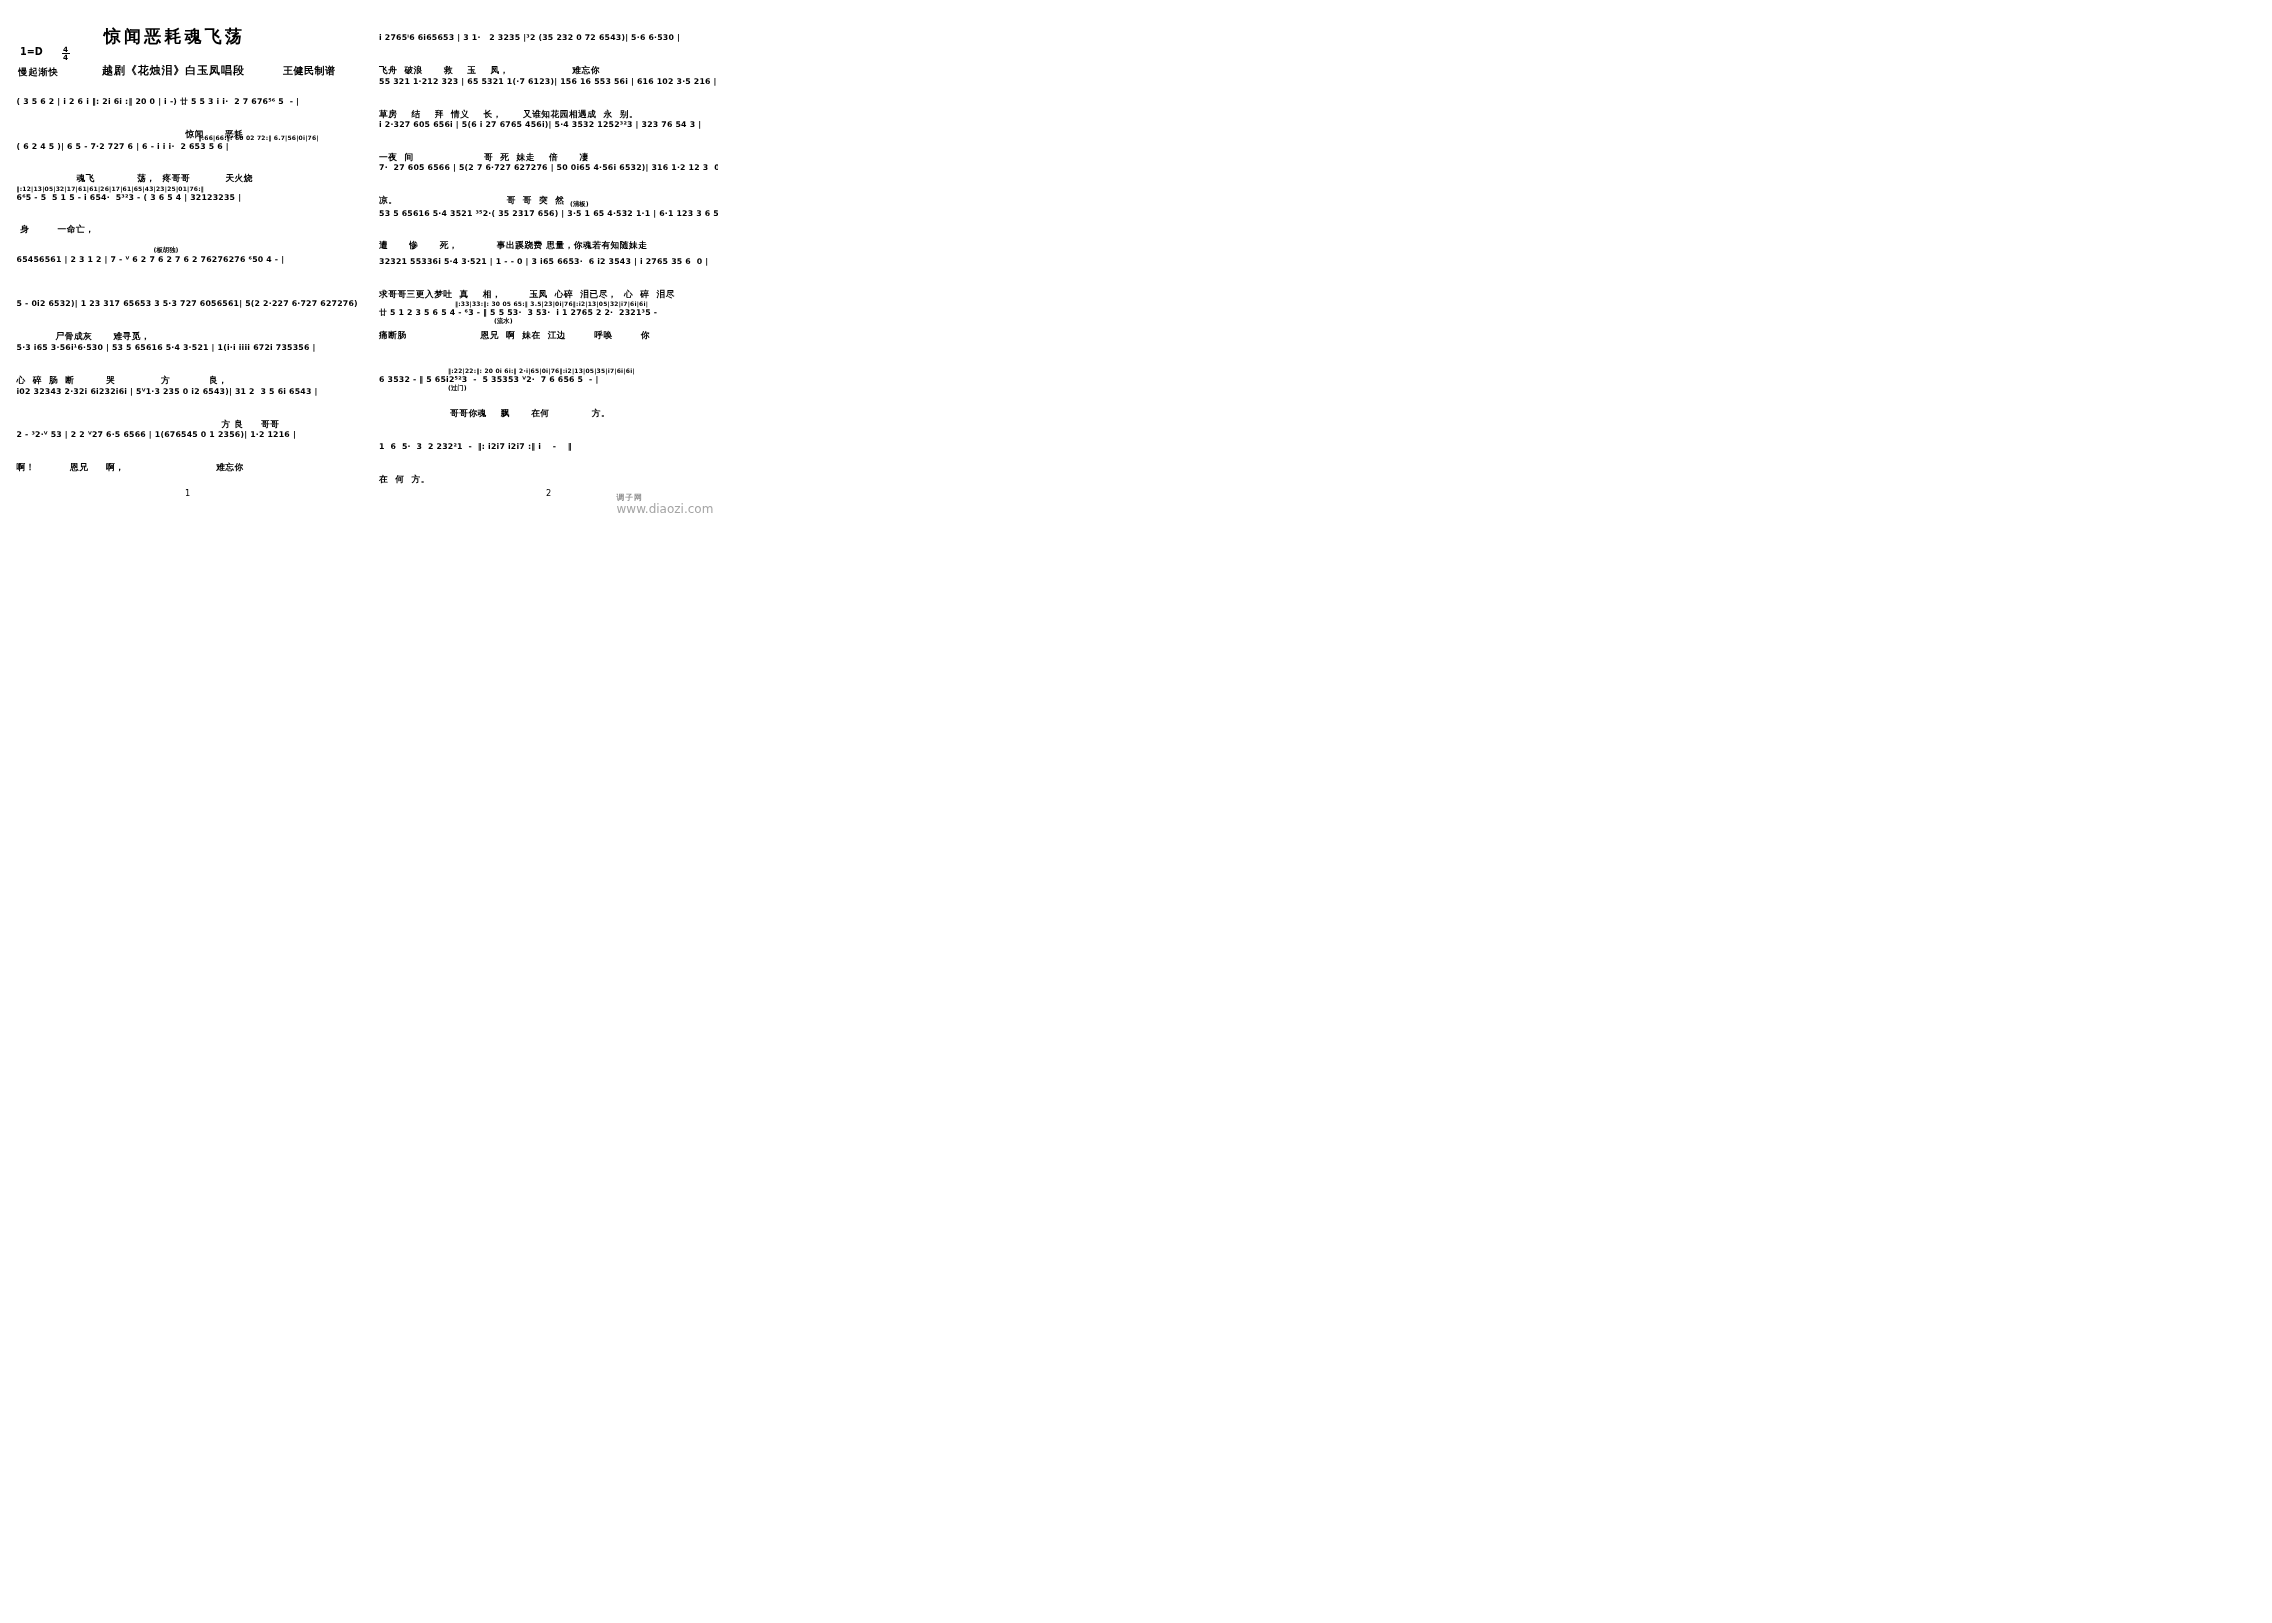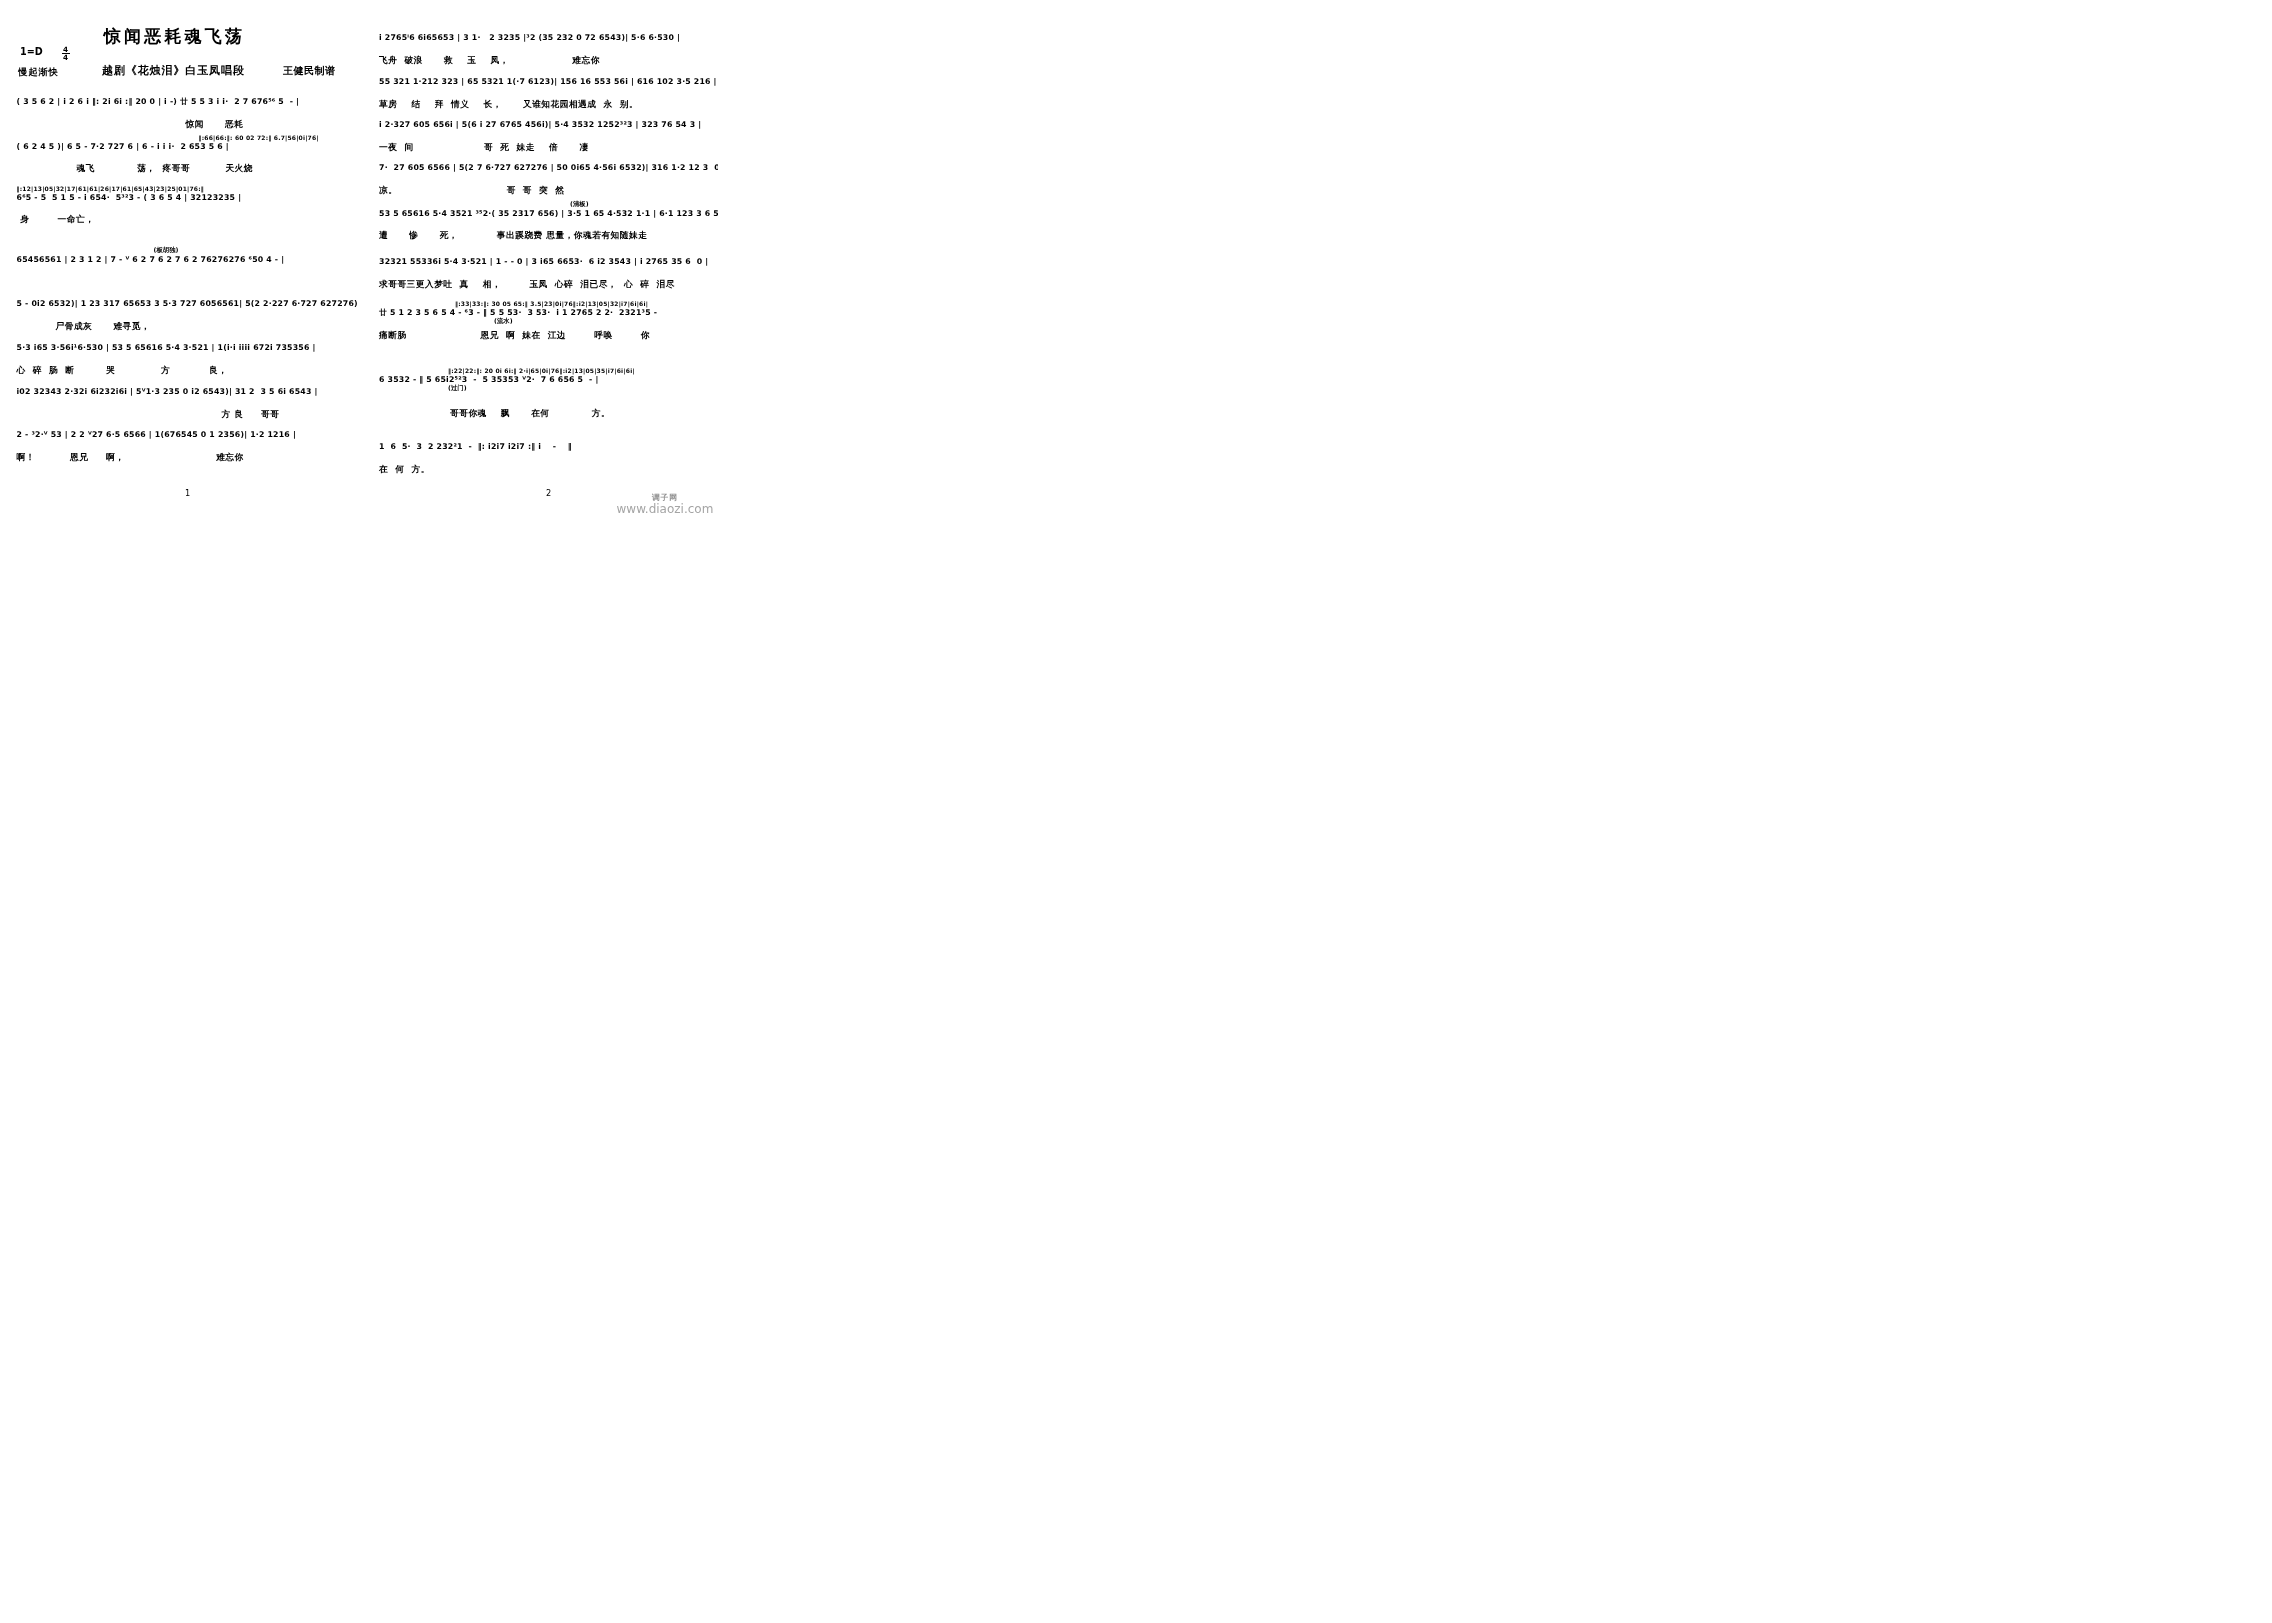"飞舟 破浪 救 玉 凤，" .lyrics { margin-top: 11px -> 21px }
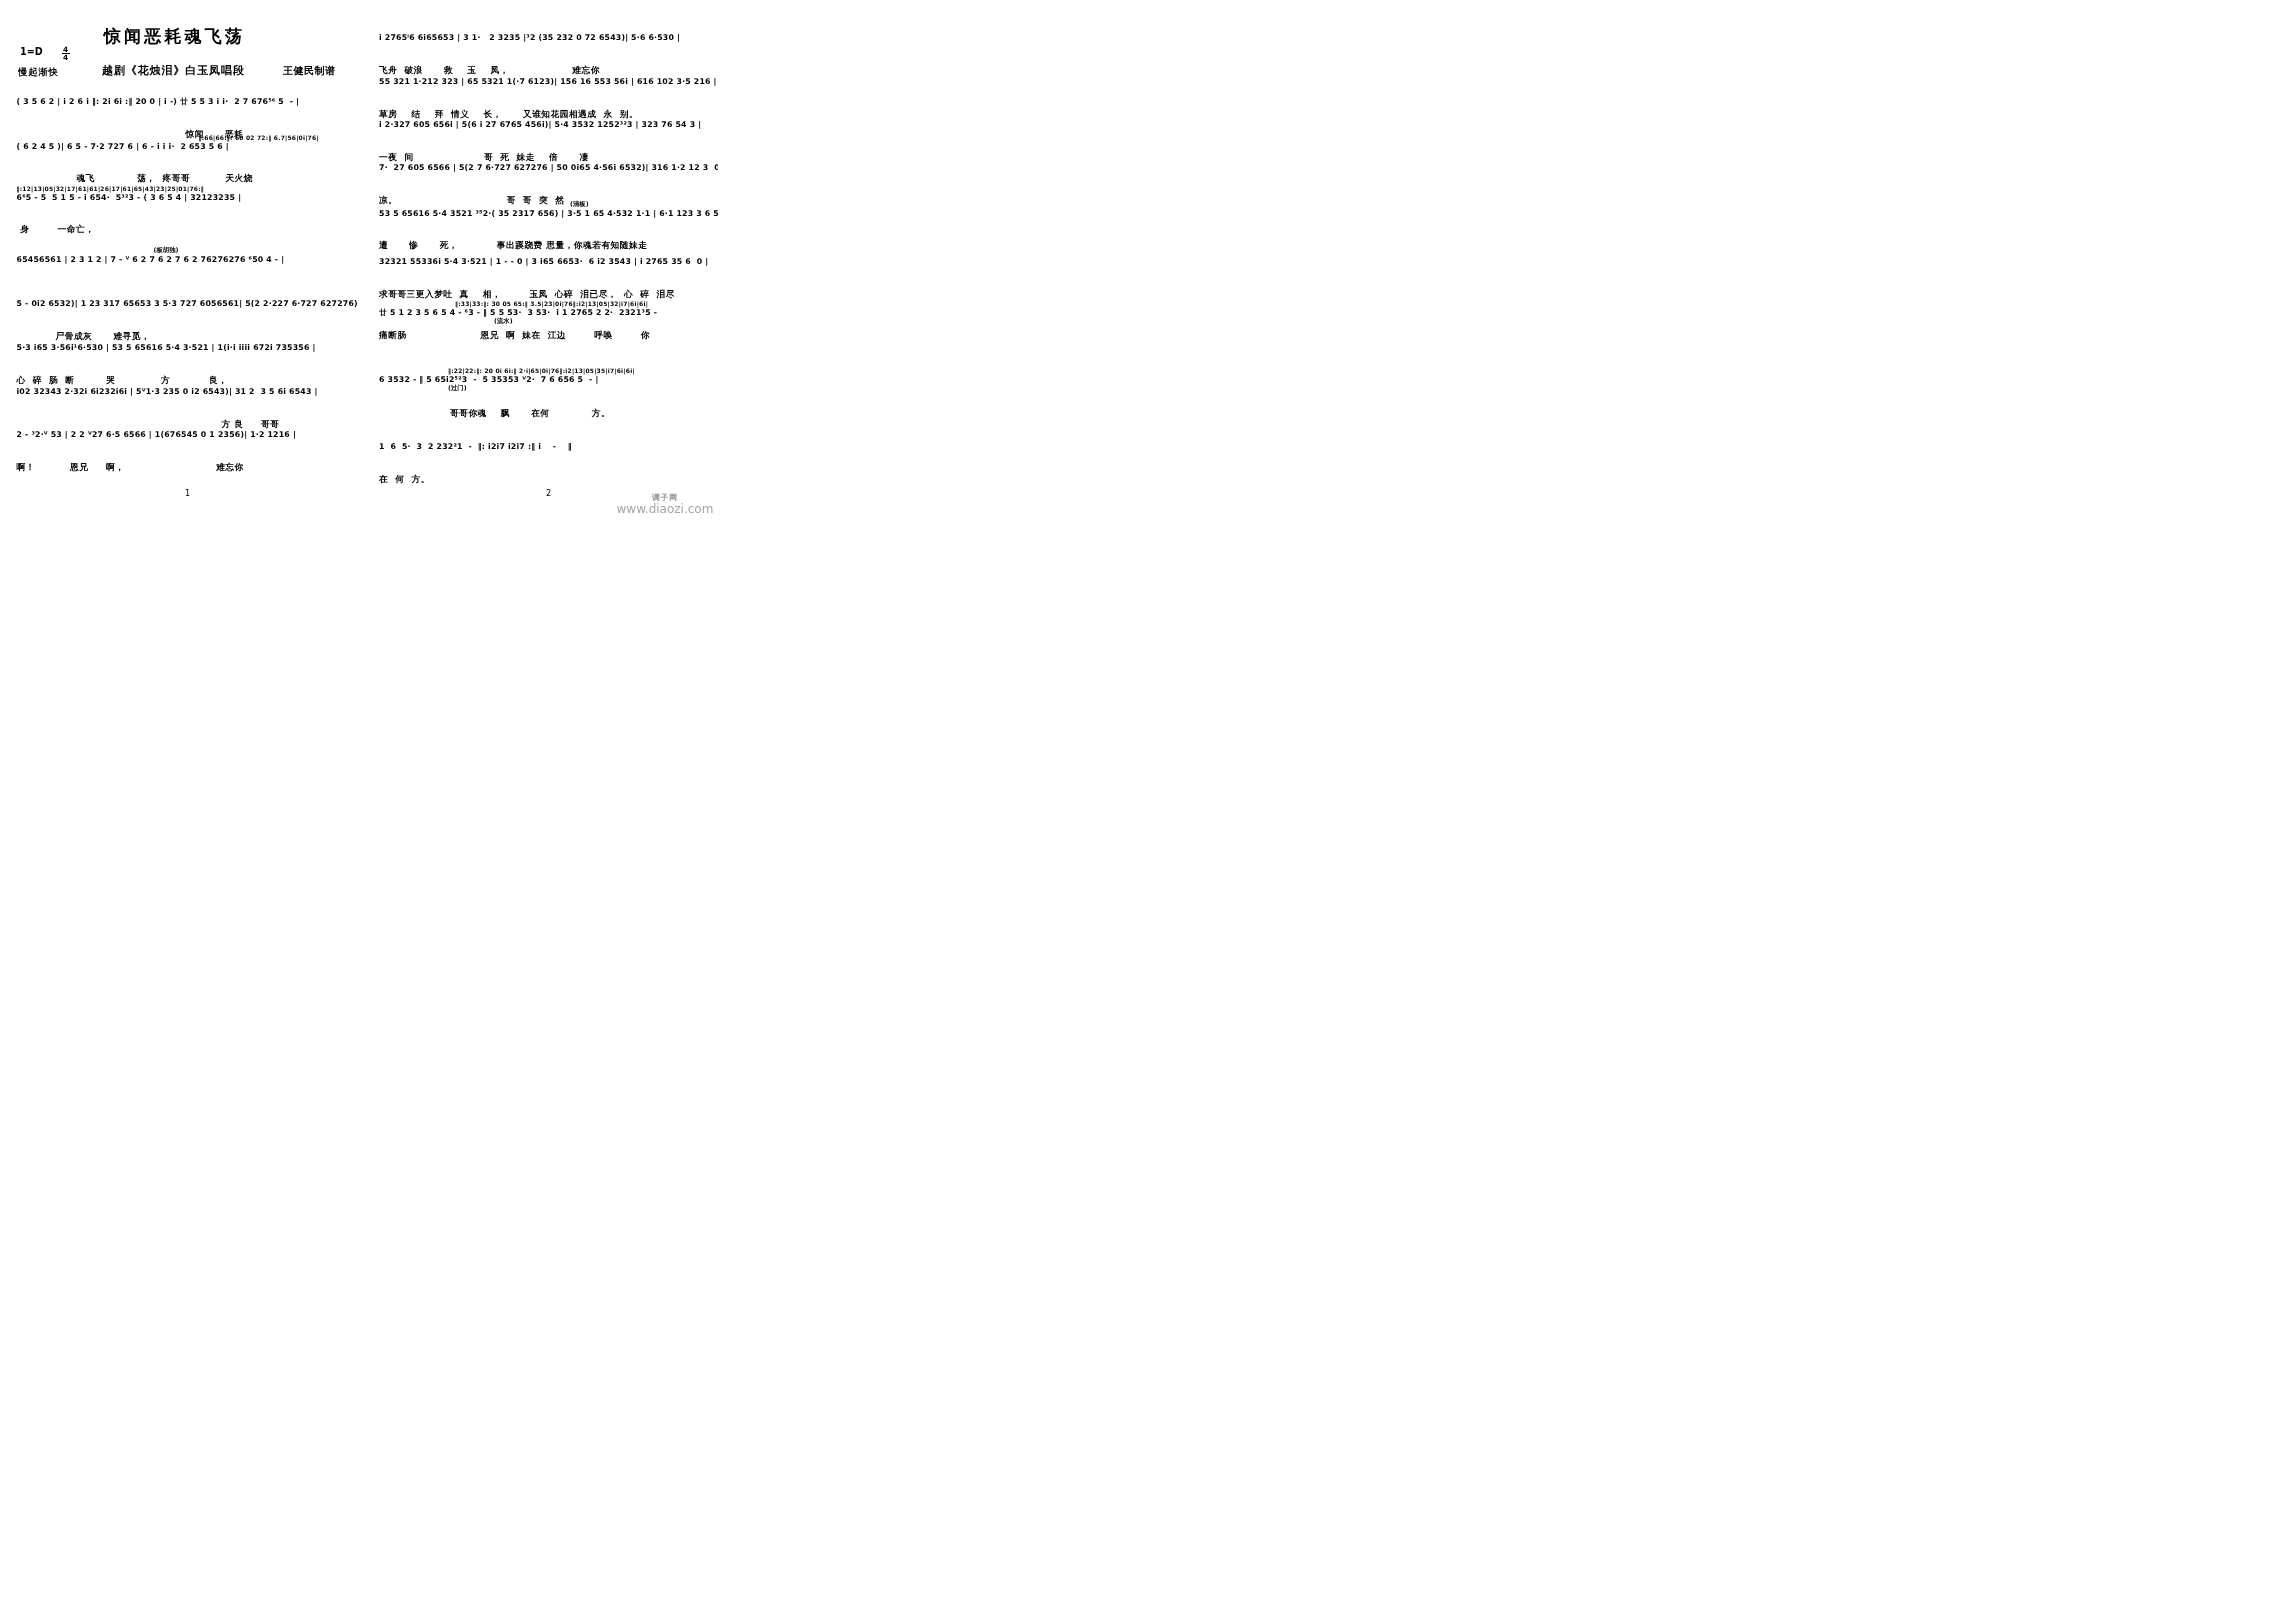"调子网" .watermark { text-align: center -> left }
